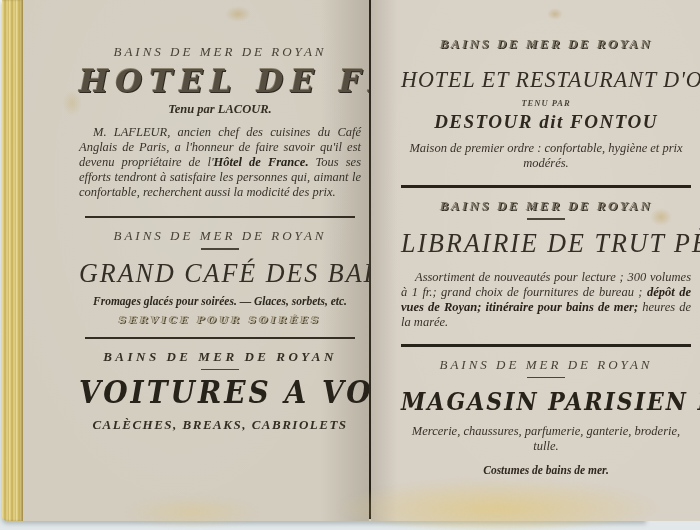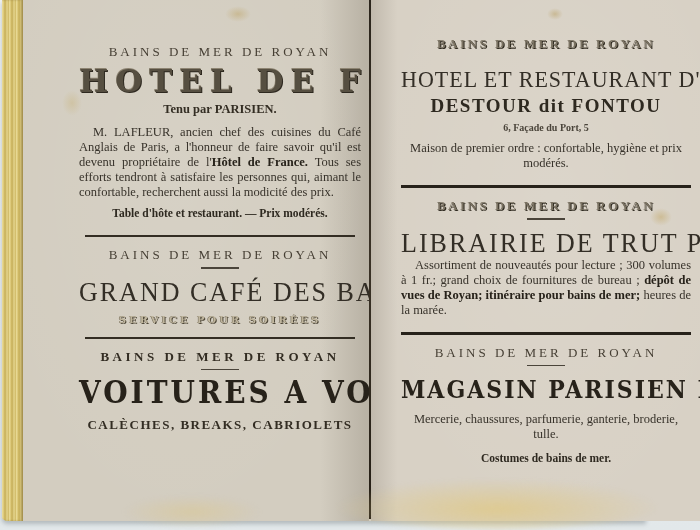"BAINS DE MER DE ROYAN" .book { font-style: none -> italic }
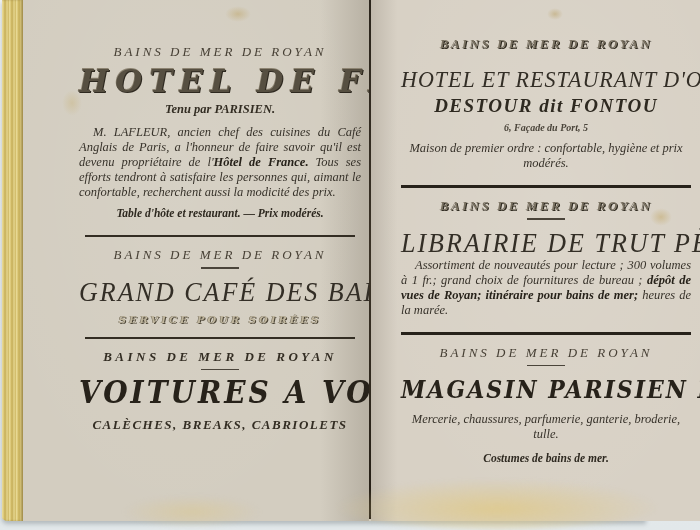"Tenu par PARISIEN." div.sub-bold { text: PARISIEN -> LACOUR }
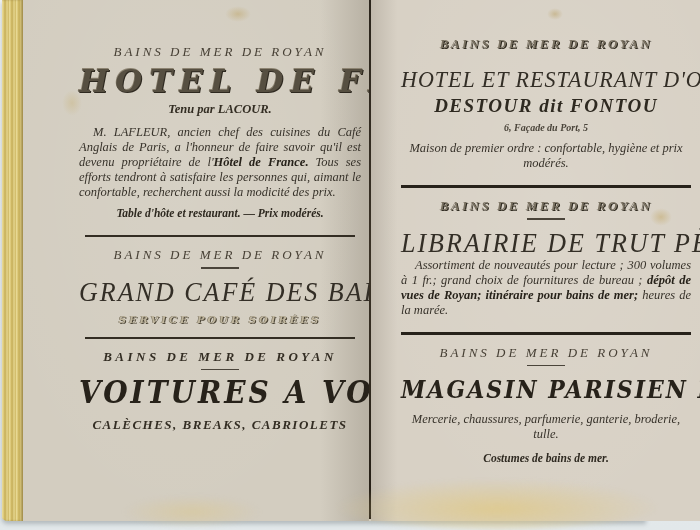"TENU PAR" div.tiny-caps { html: none -> <div>TENU PAR</div> }
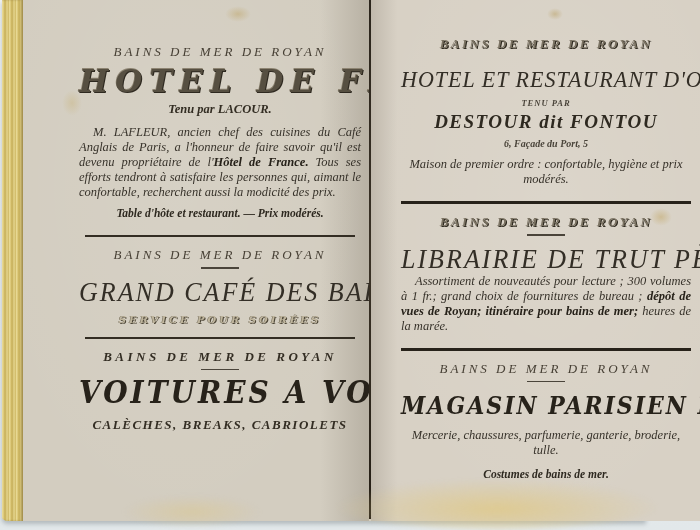"6, Façade du Port, 5" div.addr { html: <div>6, Façade du Port, 5</div> -> none }
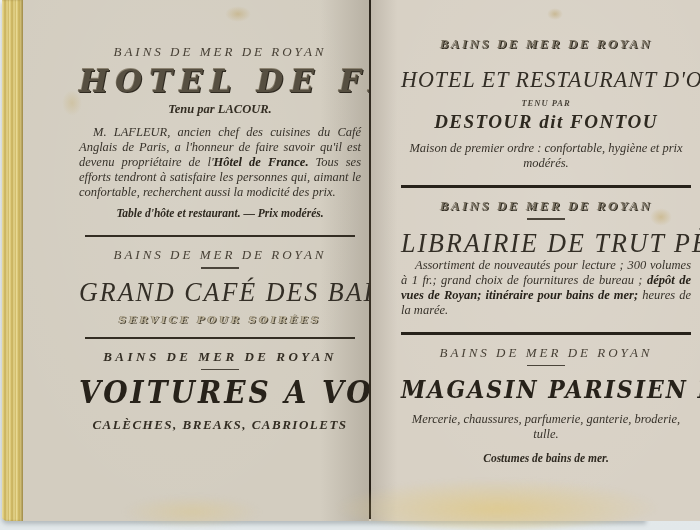"Table d'hôte et restaurant. —" div.tagline { html: <div>Table d'hôte et restaurant. — Prix modérés.</div> -> none }
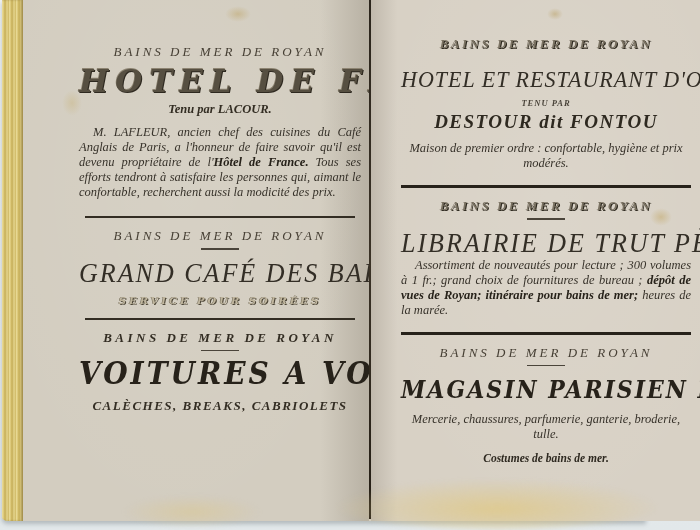"Assortiment de nouveautés pour lecture" div.body-text { margin-top: 0 -> 12px }
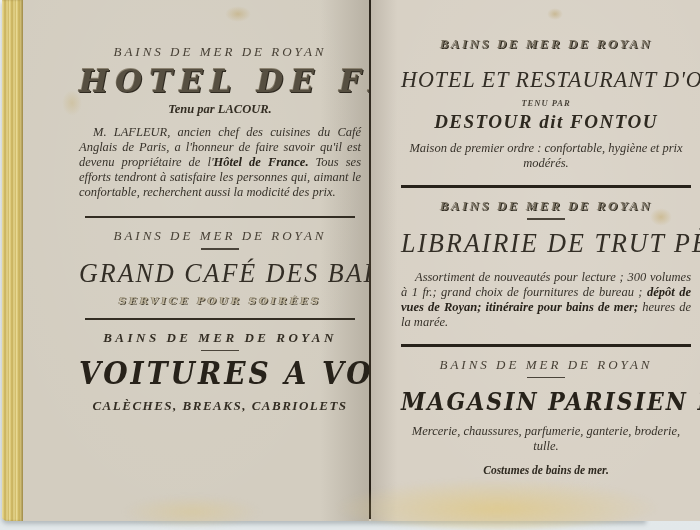"Fromages glacés pour soirées. —" div.tagline { html: none -> <div>Fromages glacés pour soirées. — Glaces, sorbets, etc.</div> }
